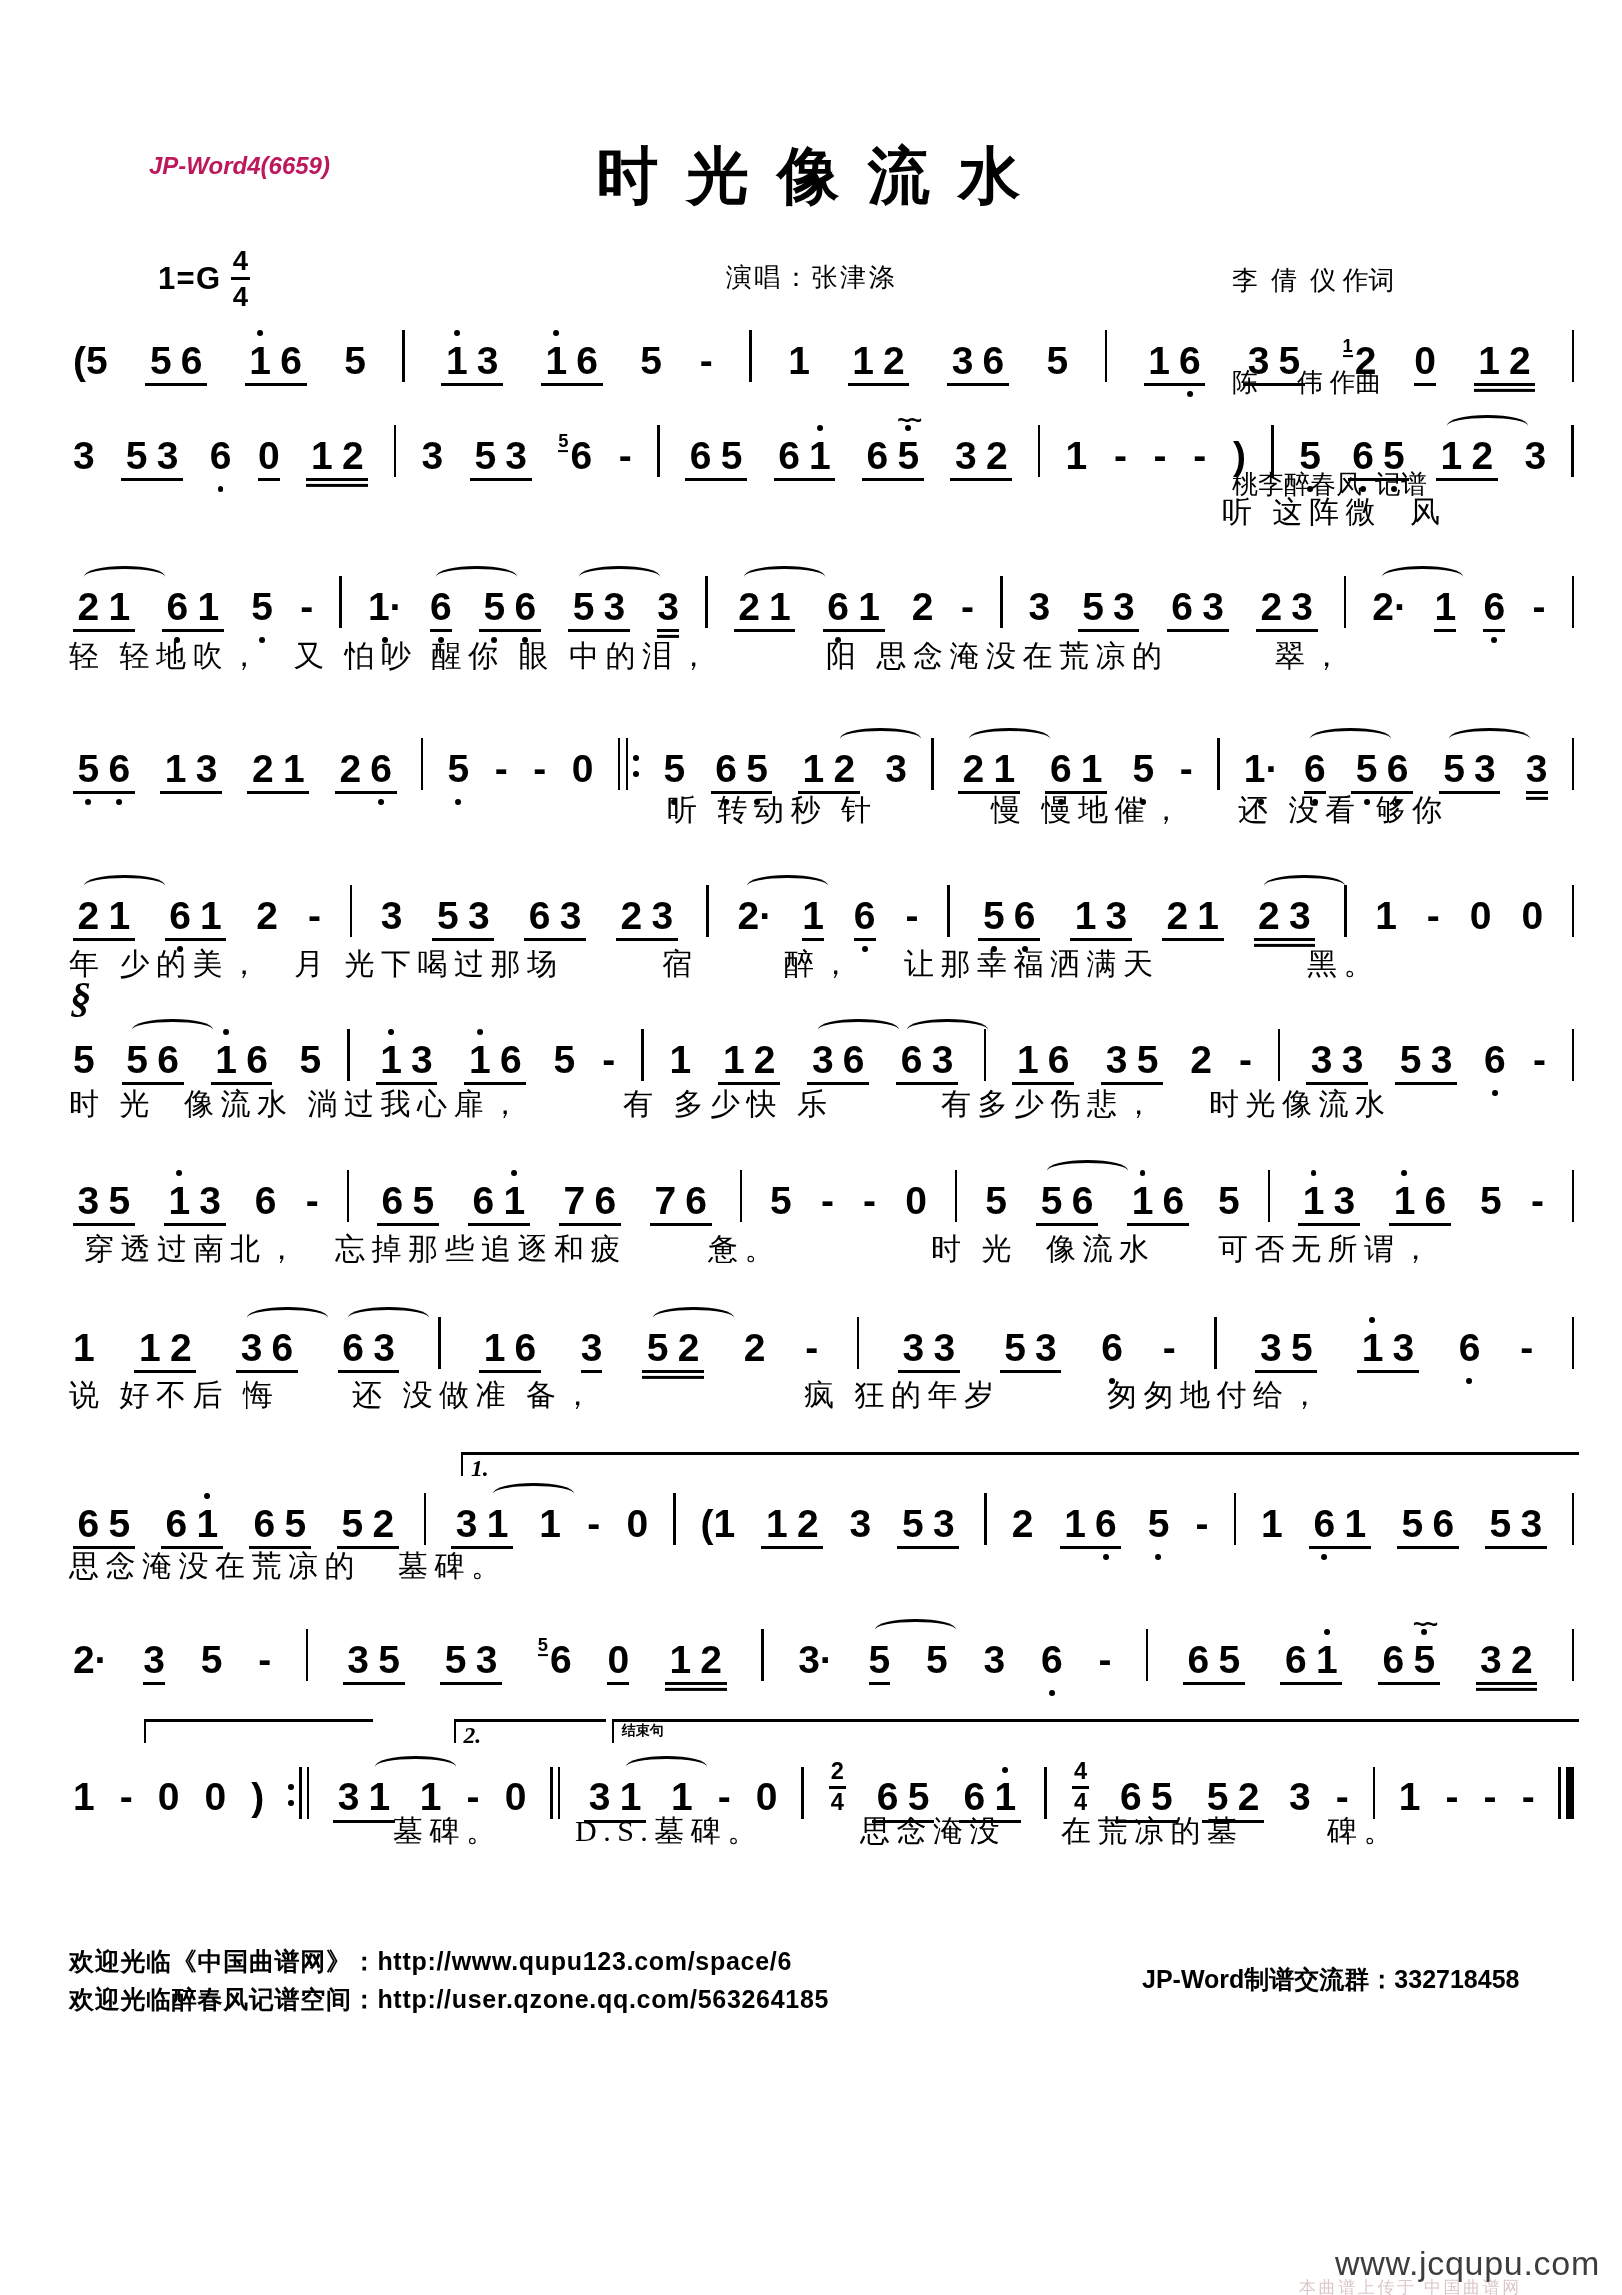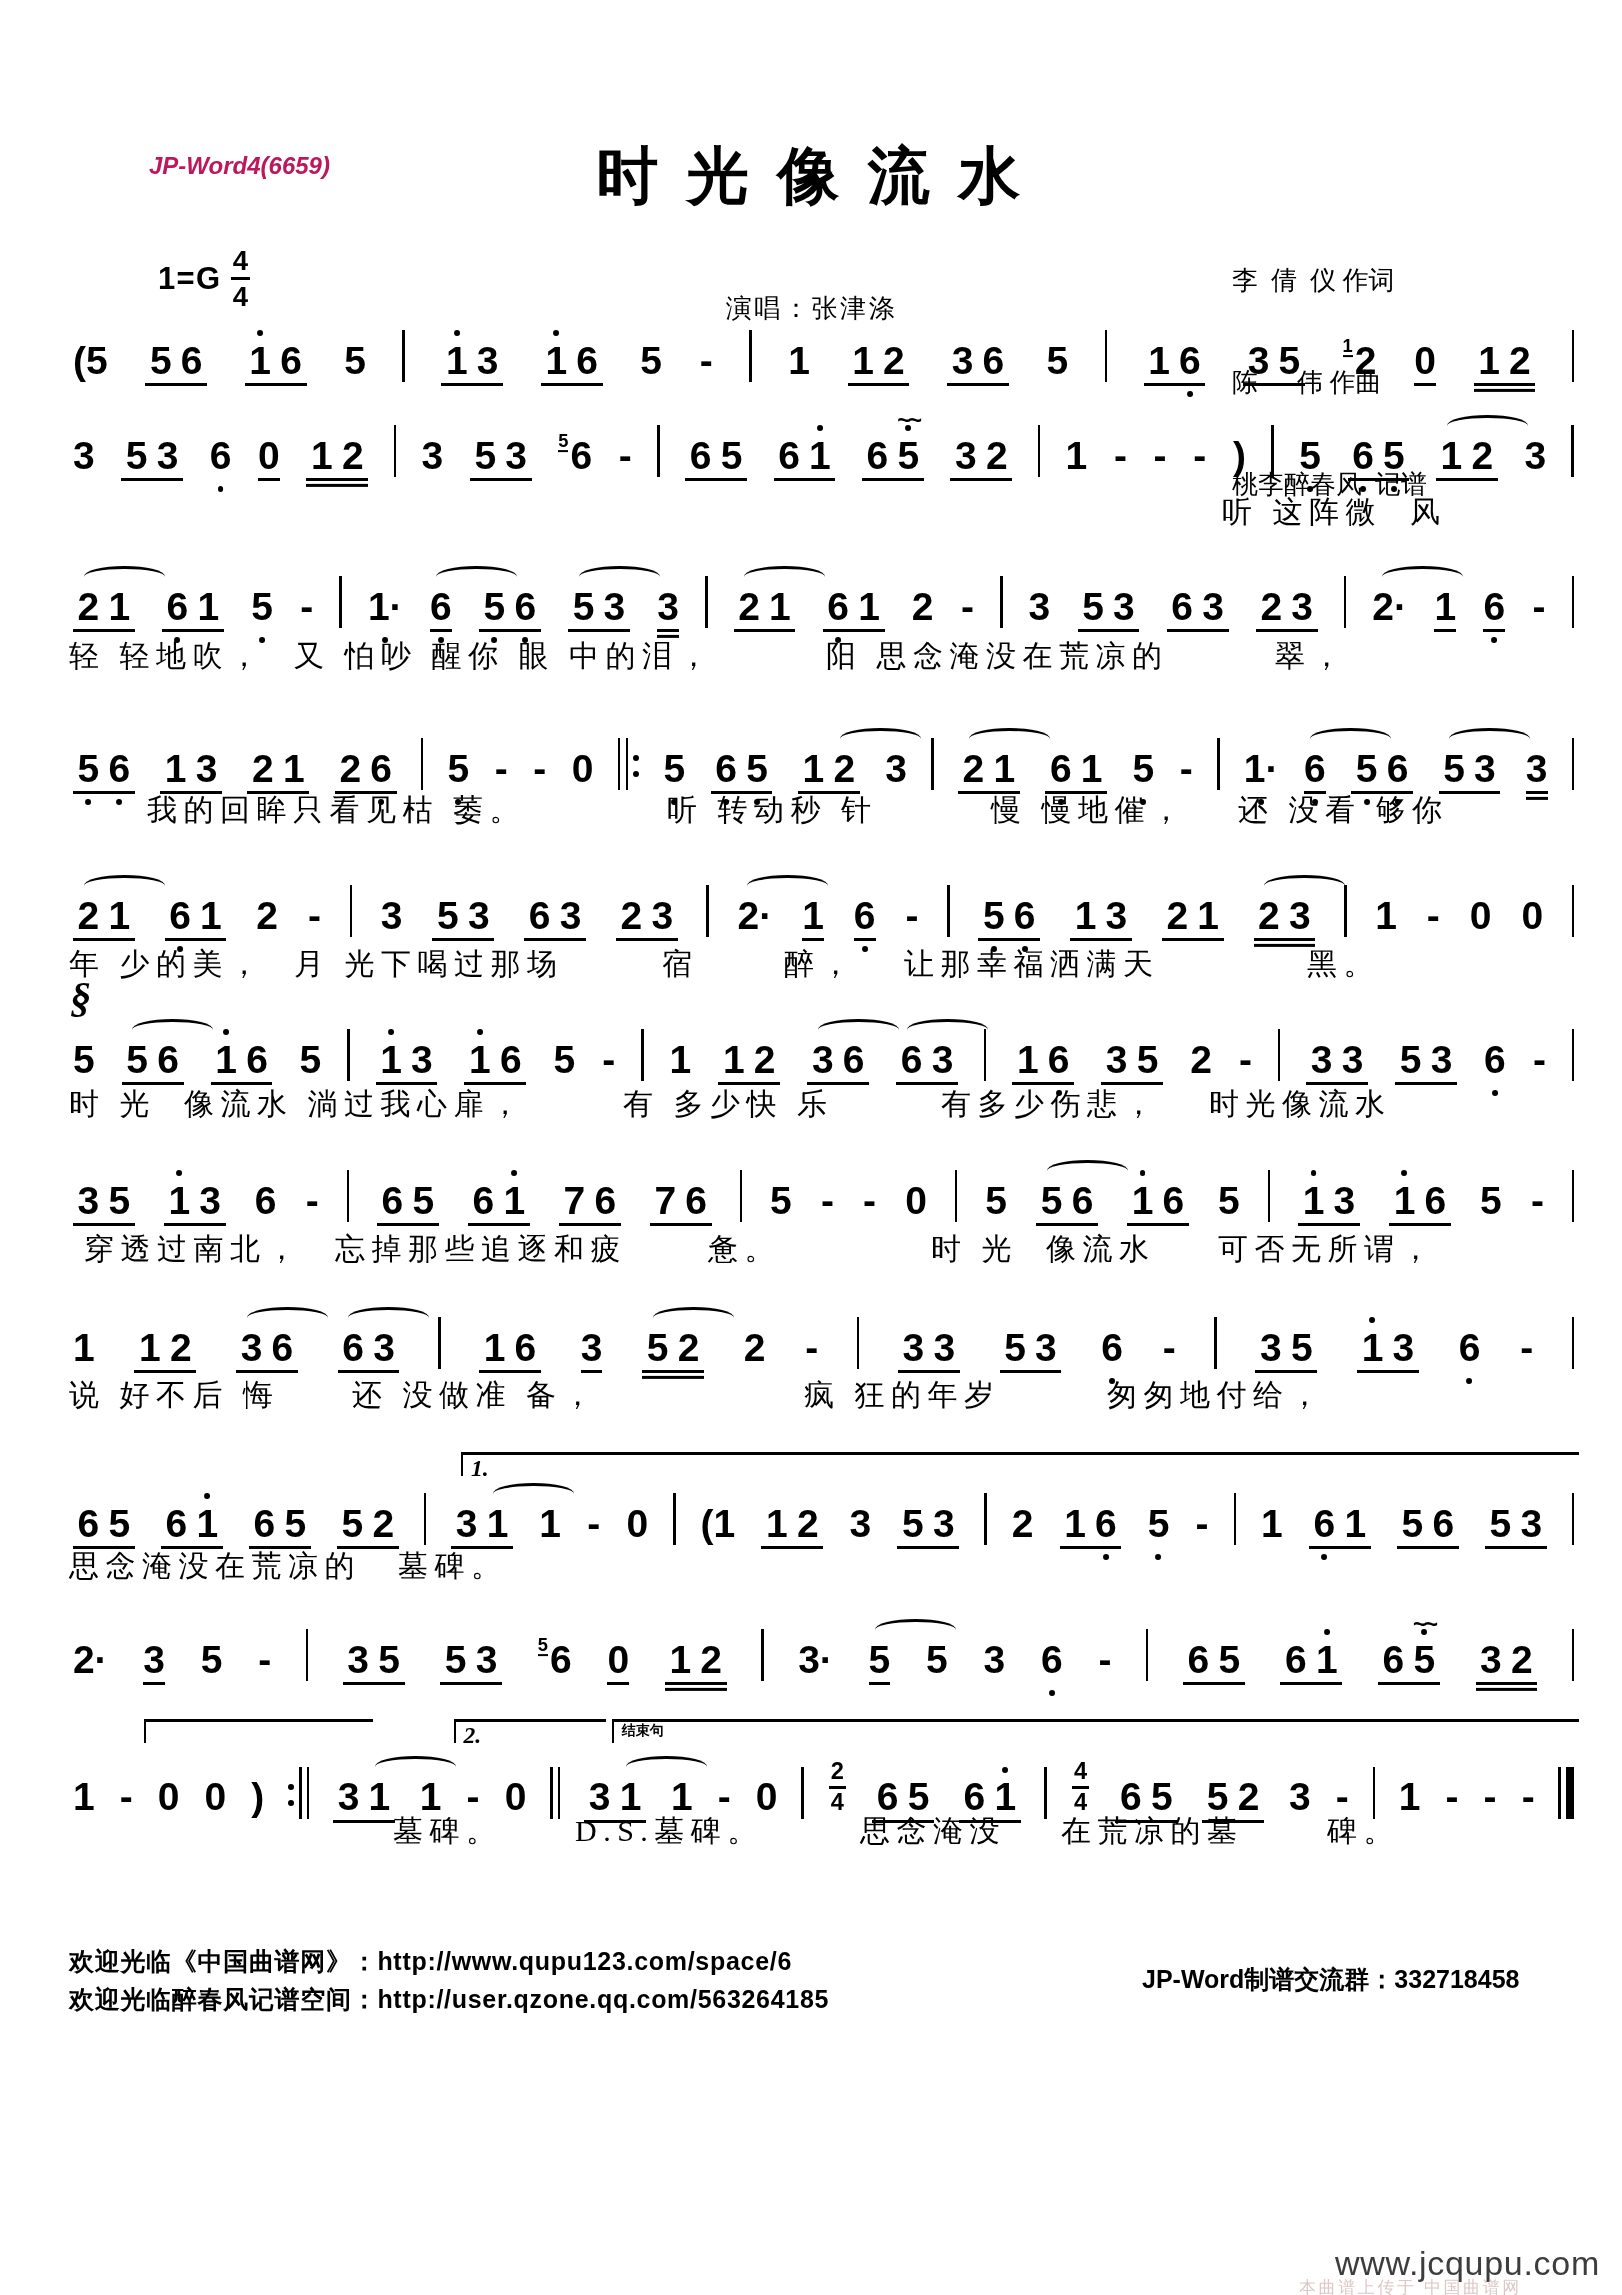"演唱：张津涤" .subtitle { margin-top: 31px -> none }
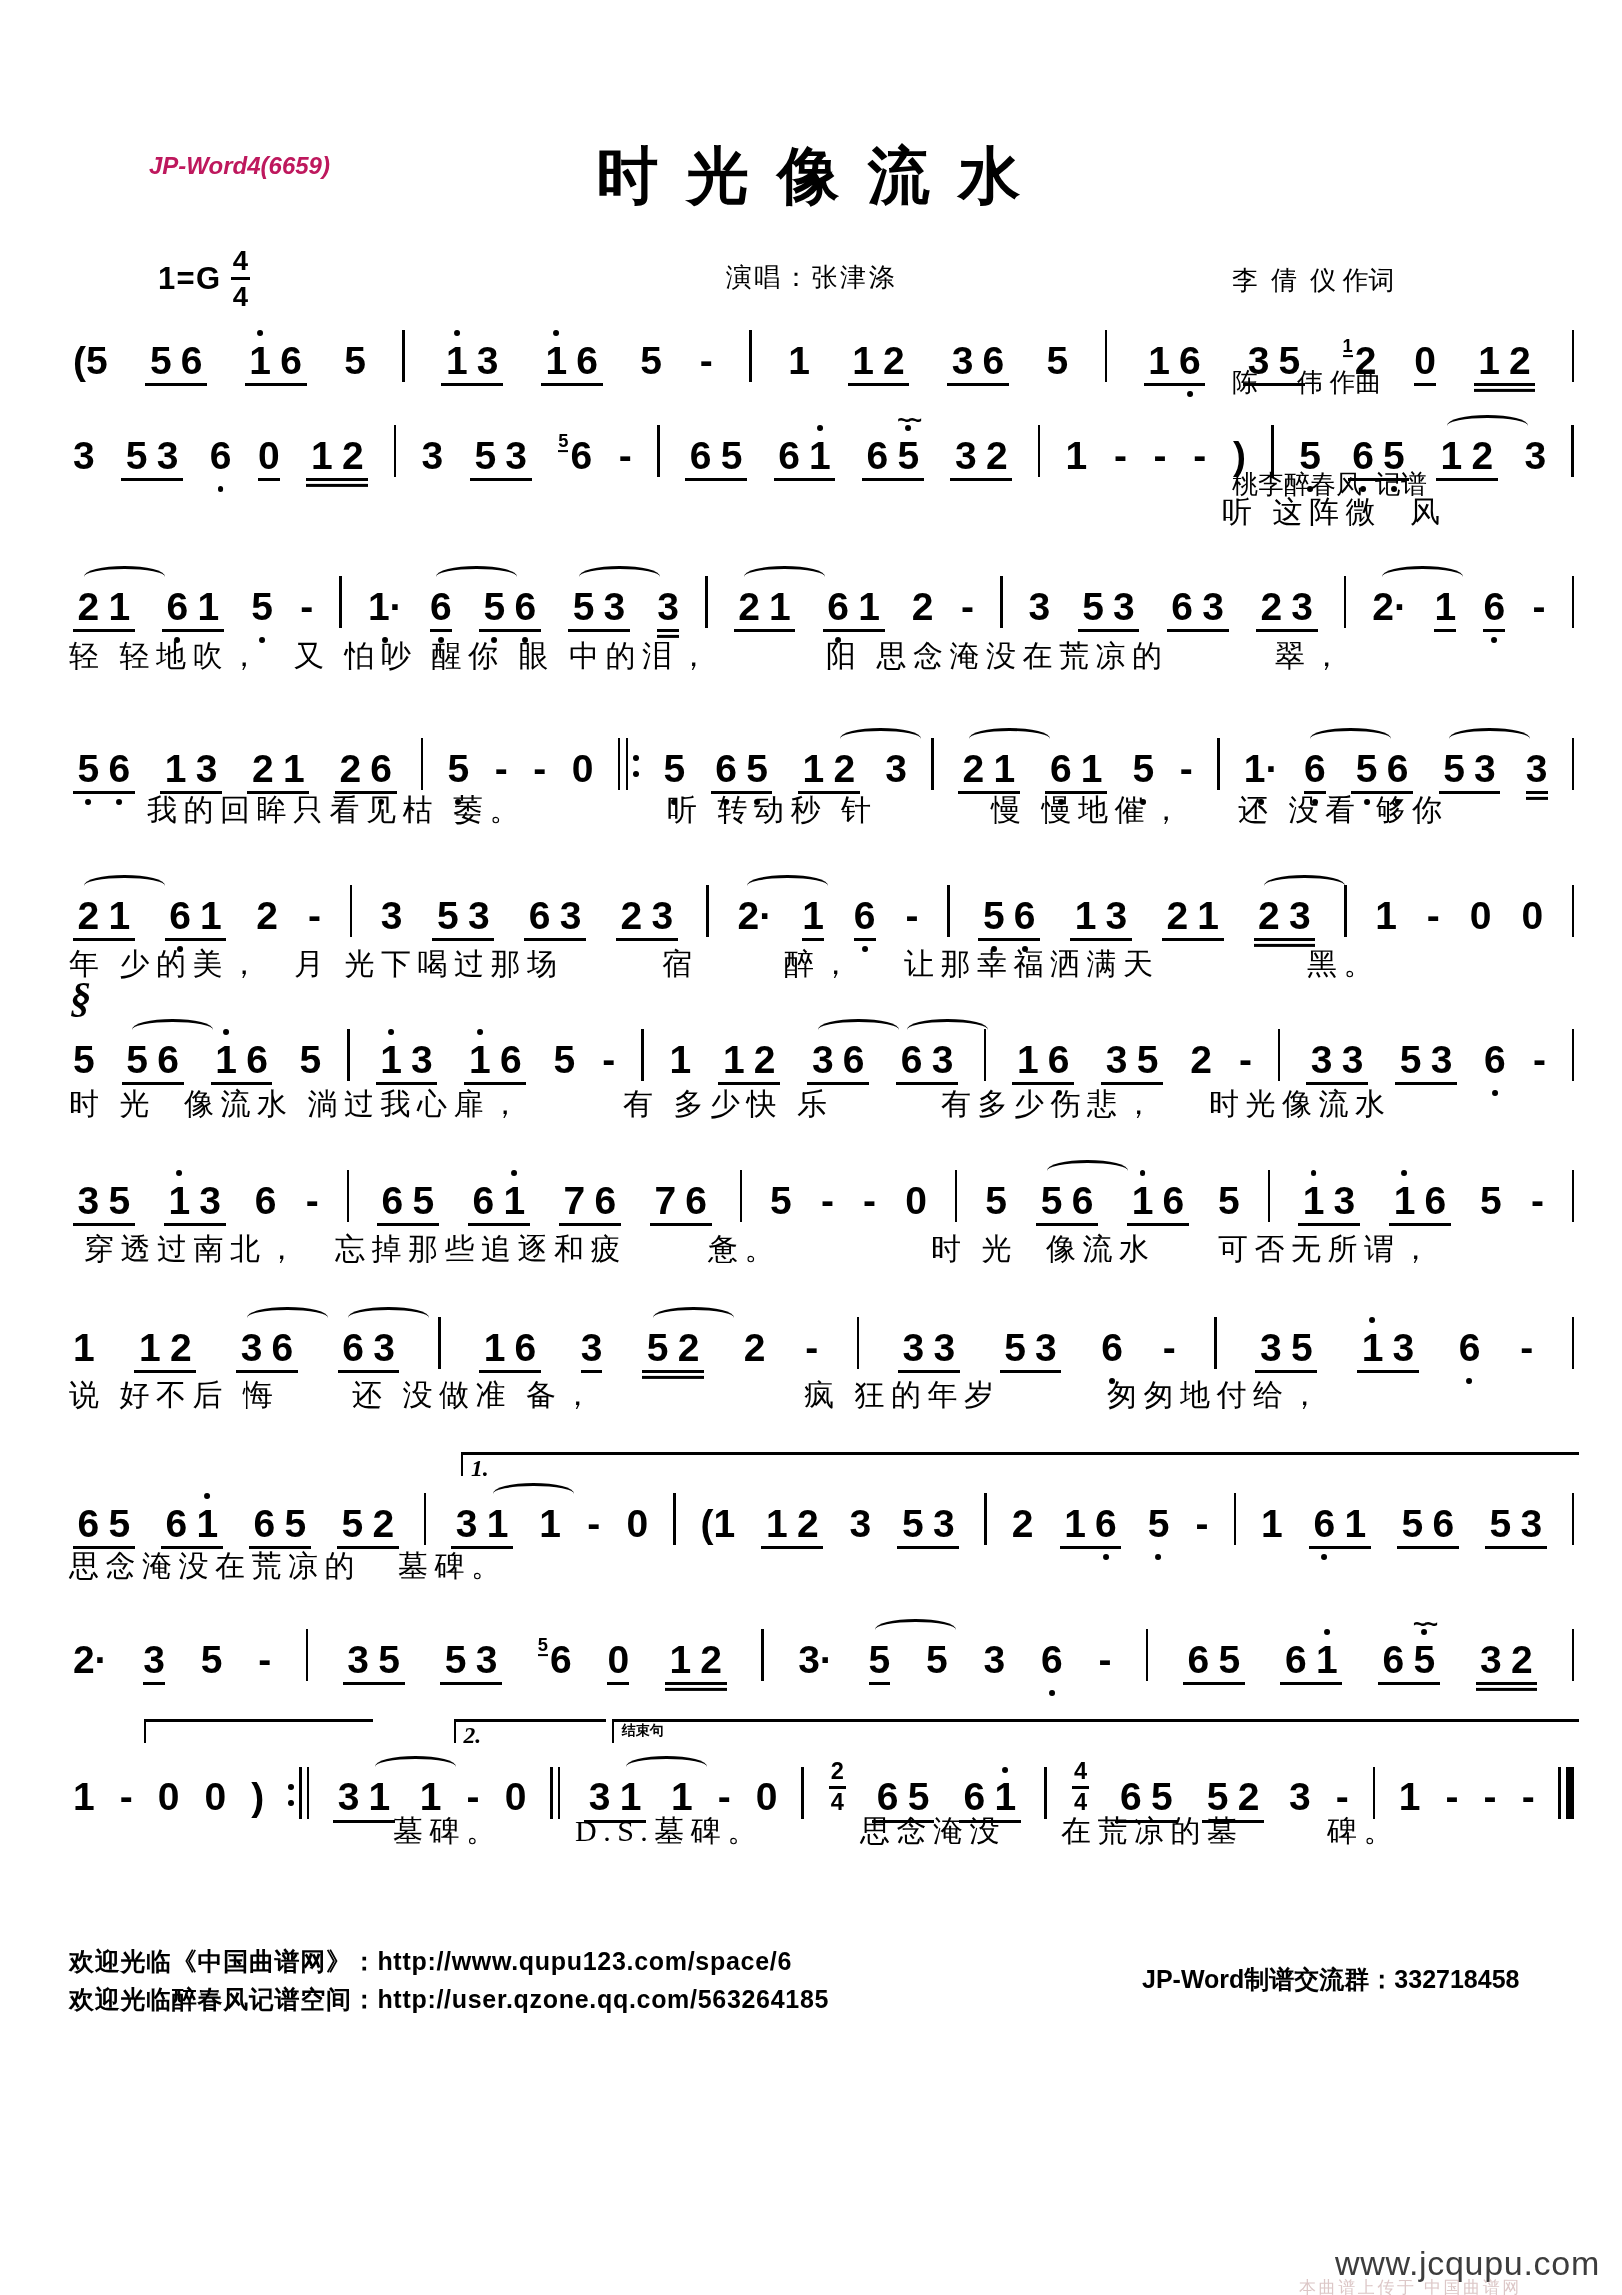"我的回眸只看见枯 萎。" span { html: <span>我的回眸只看见枯 萎。</span> -> none }
